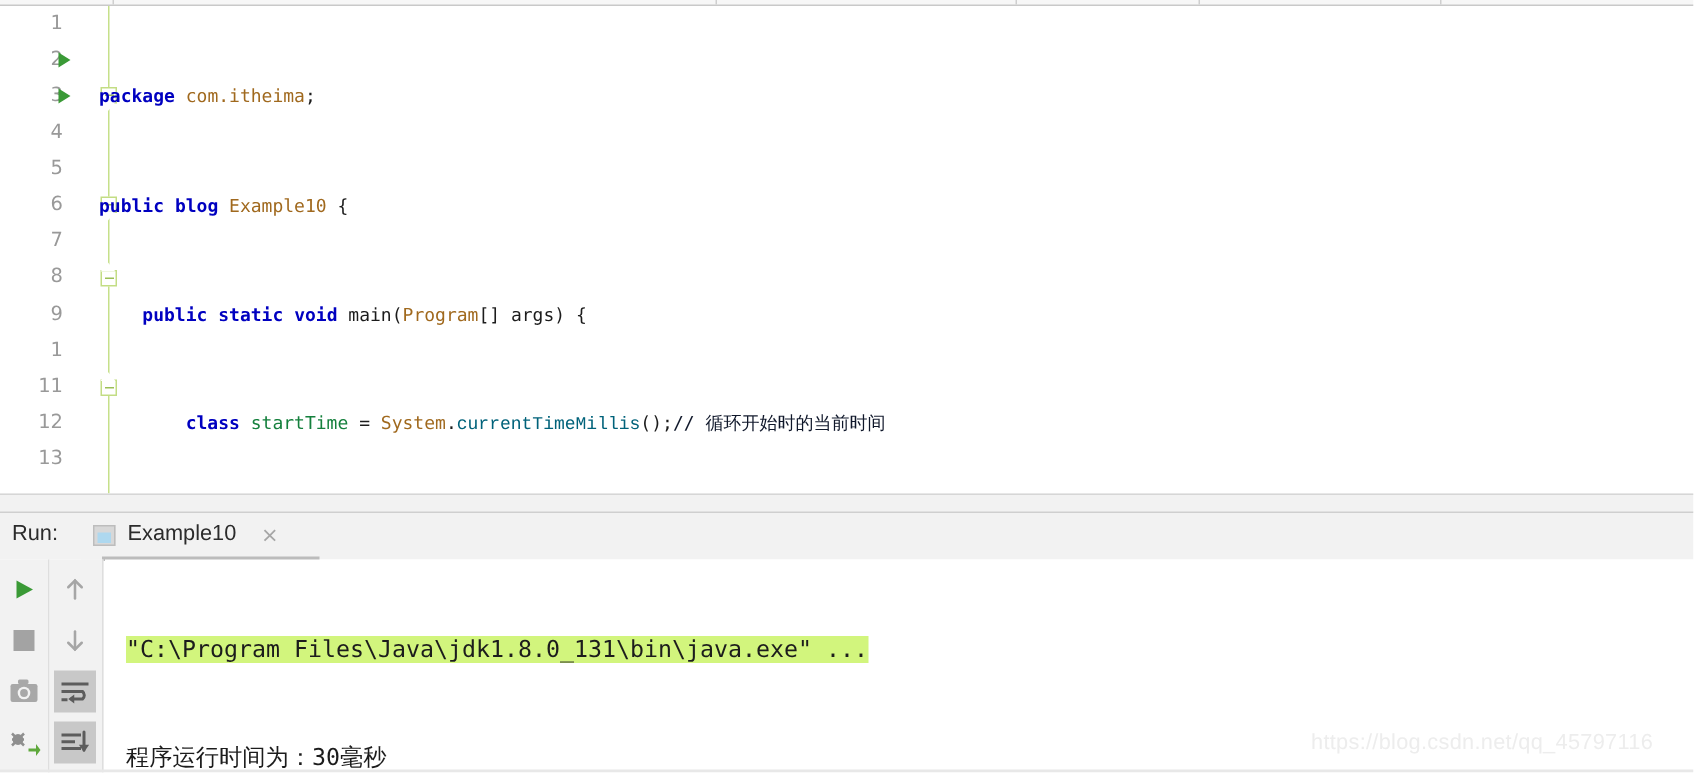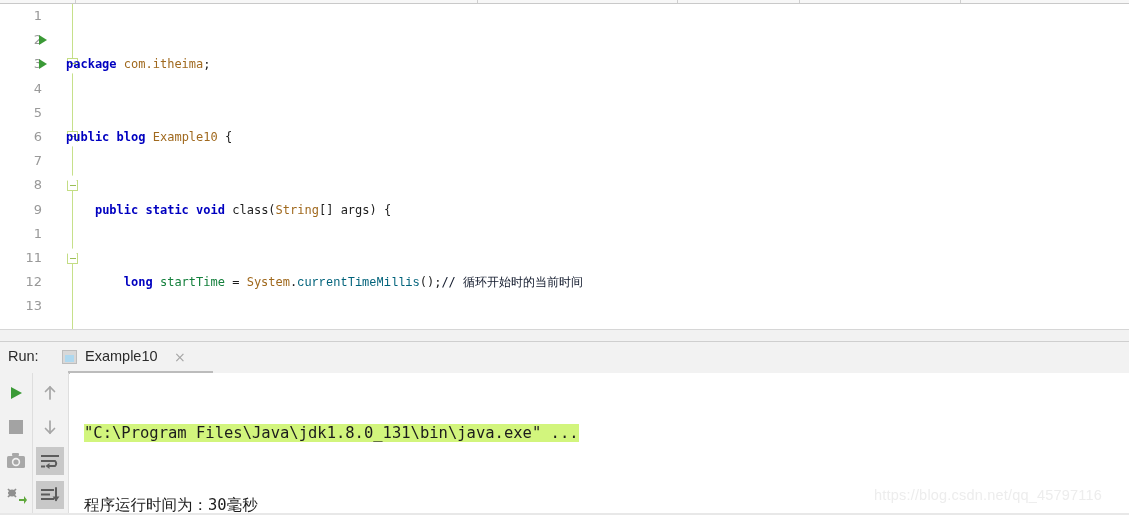"class(" span.pun { text: class -> main }
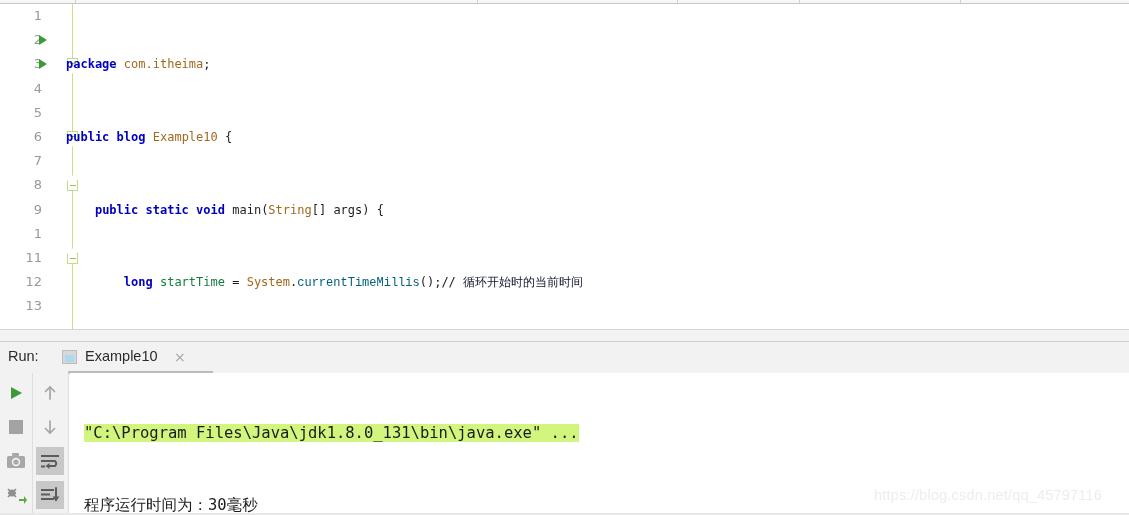"String" span.cls { text: String -> Program }
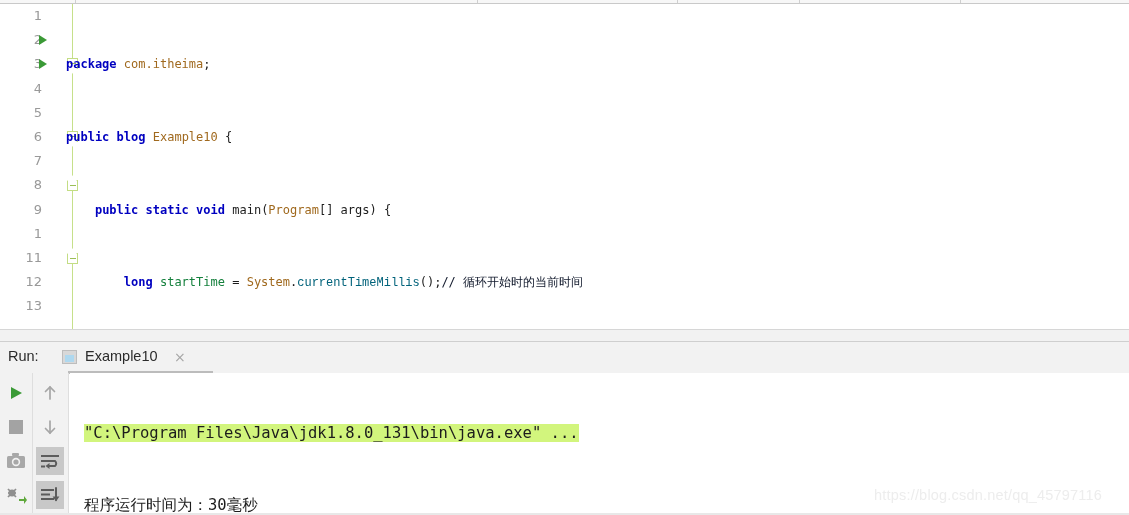"long" span.kw { text: long -> class }
